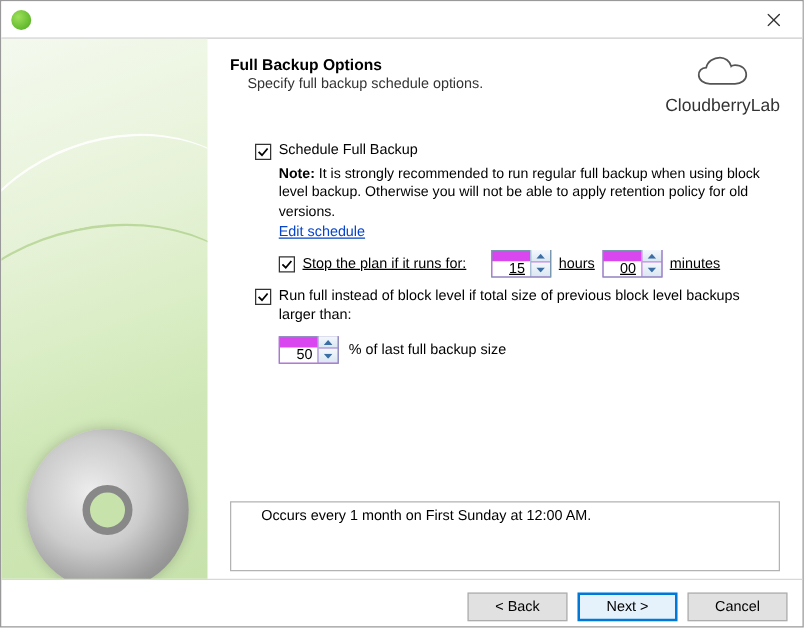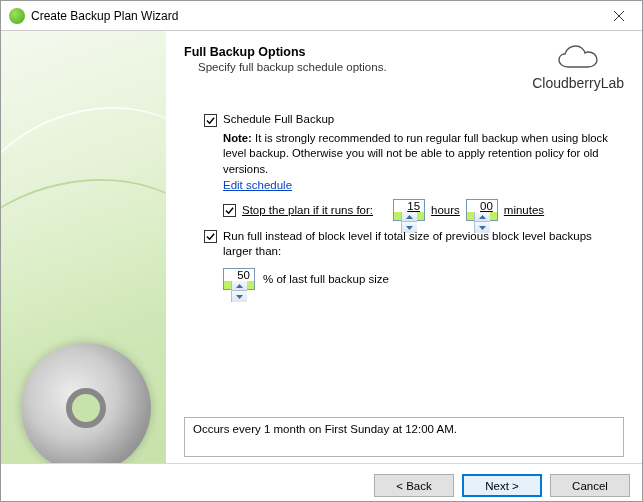"Create Backup Plan Wizard" span.title { html: <span>Create Backup Plan Wizard</span> -> none }
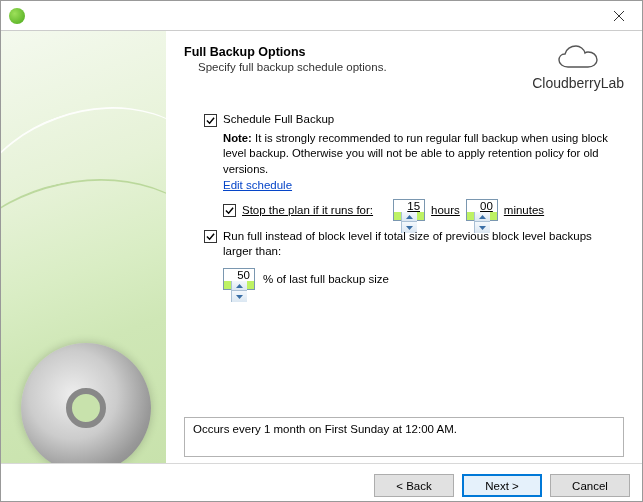"15" .spinner { align-items: center -> flex-end; background: #bef264 -> #d946ef; flex-direction: column -> none }
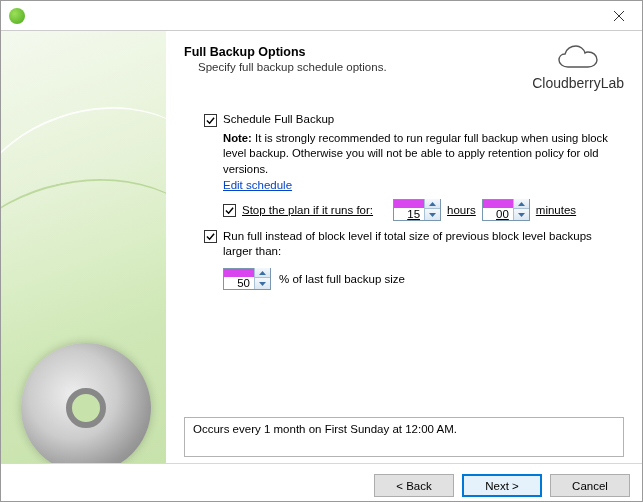"Occurs every 1 month on" .schedule-box { height: 40px -> 56px; padding: 5px 8px -> 5px 24px }
